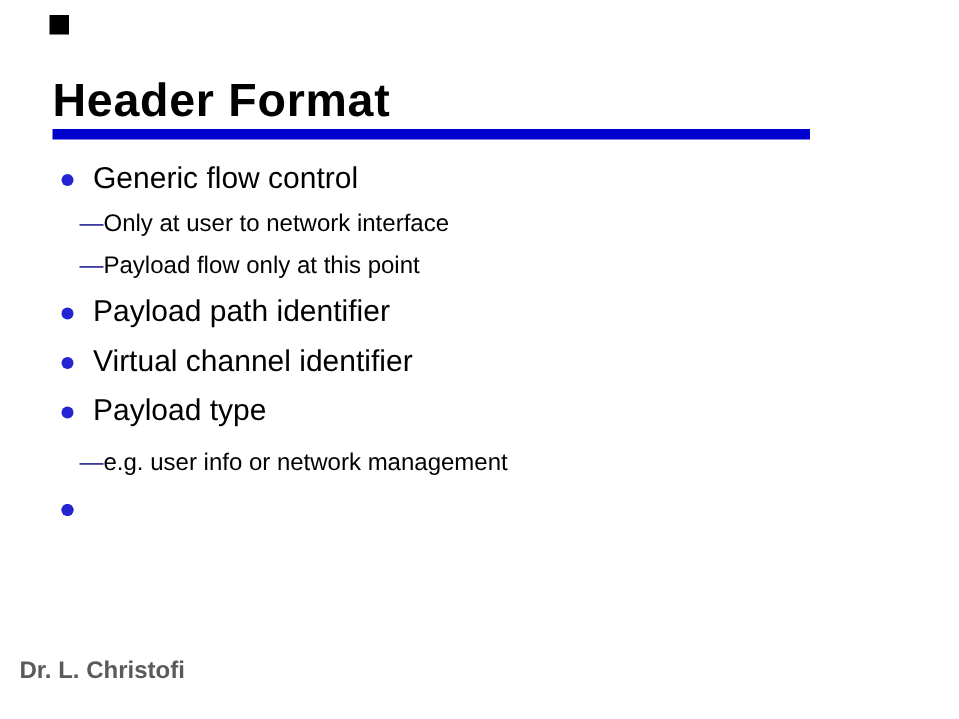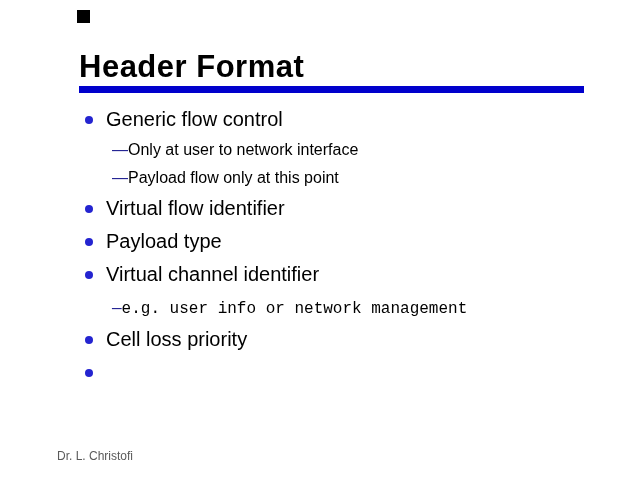"Header Format" .slide { margin-left: 44px -> none }
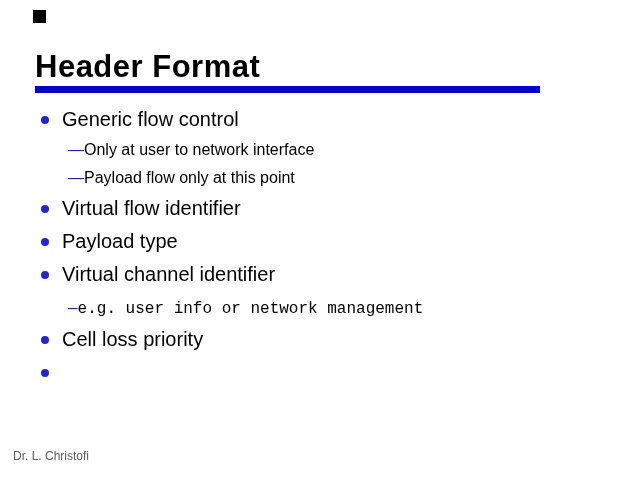"—Only at user to network" .item.l2 { padding-left: 68px -> 53px }
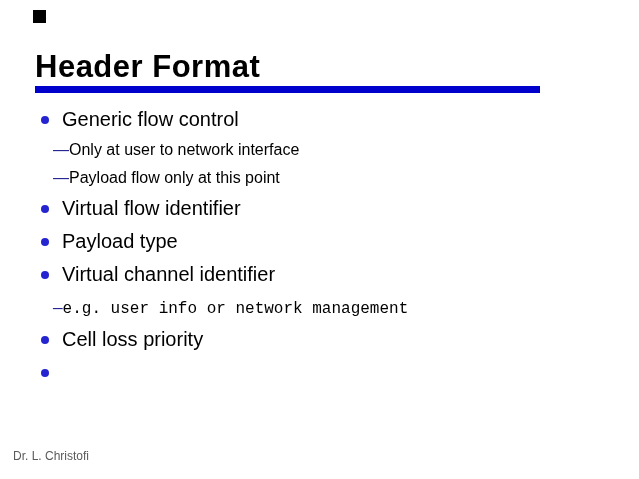"Virtual flow identifier" span { text: Virtual flow -> Payload path }
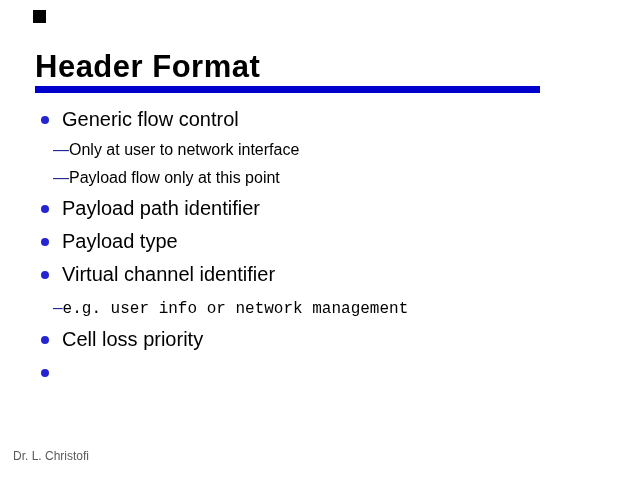"Payload type" div.item { order: before "Virtual channel identifier" -> after "Virtual channel identifier" }
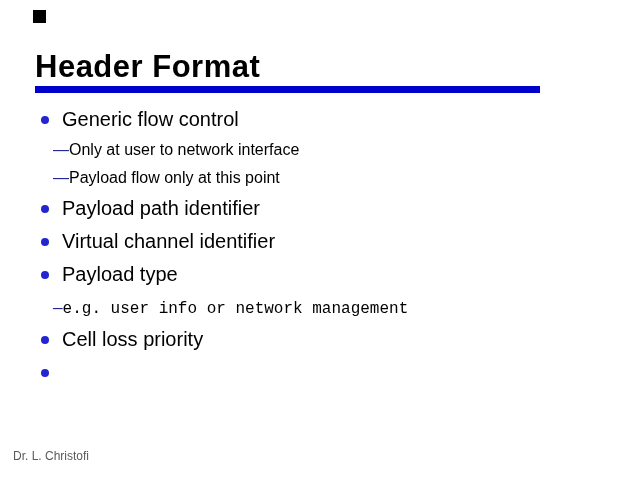"—e.g. user info or network" .bullet-list .item:nth-child(7) { font-family: Liberation Mono, monospace -> none }
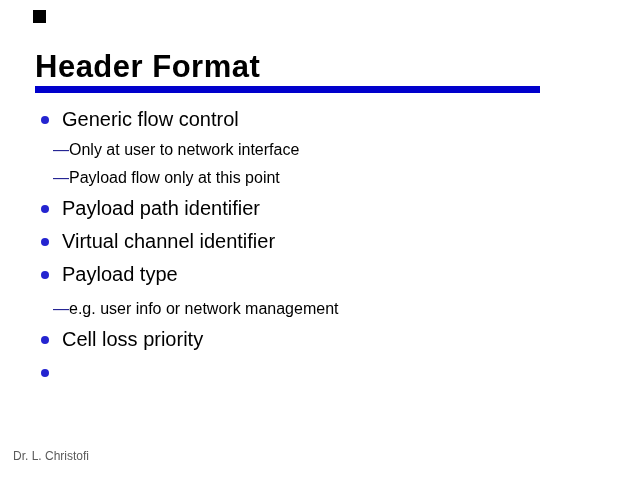"Cell loss priority" span { html: <span>Cell loss priority</span> -> none }
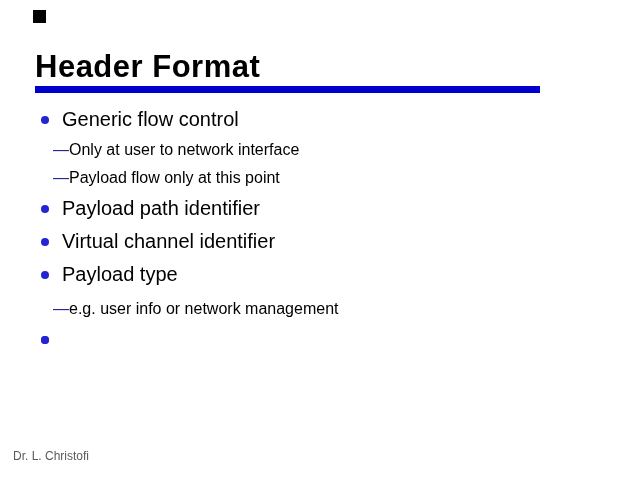"Dr. L. Christofi" .footer-author { font-size: 12px -> 16px; font-weight: none -> bold; top: 449px -> 439px }
